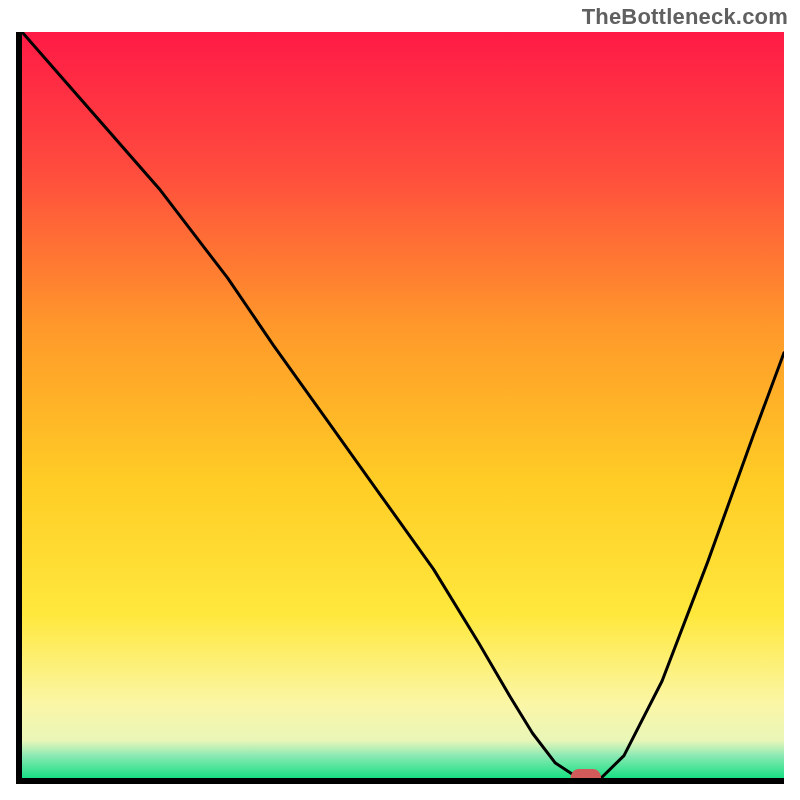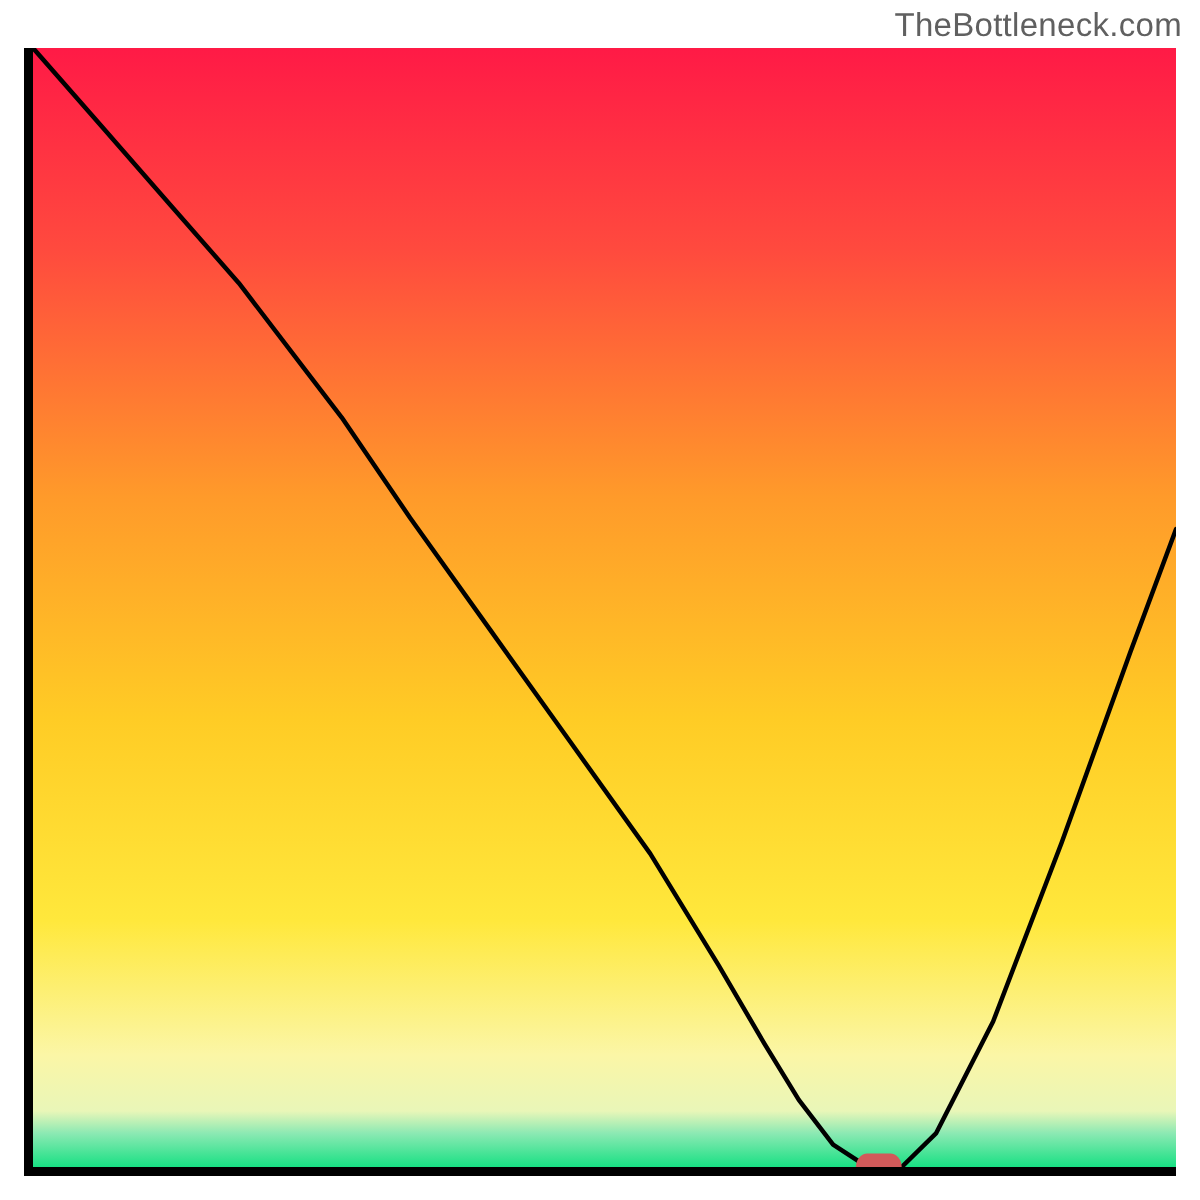"TheBottleneck.com" .watermark { font-weight: 400 -> 700 }
